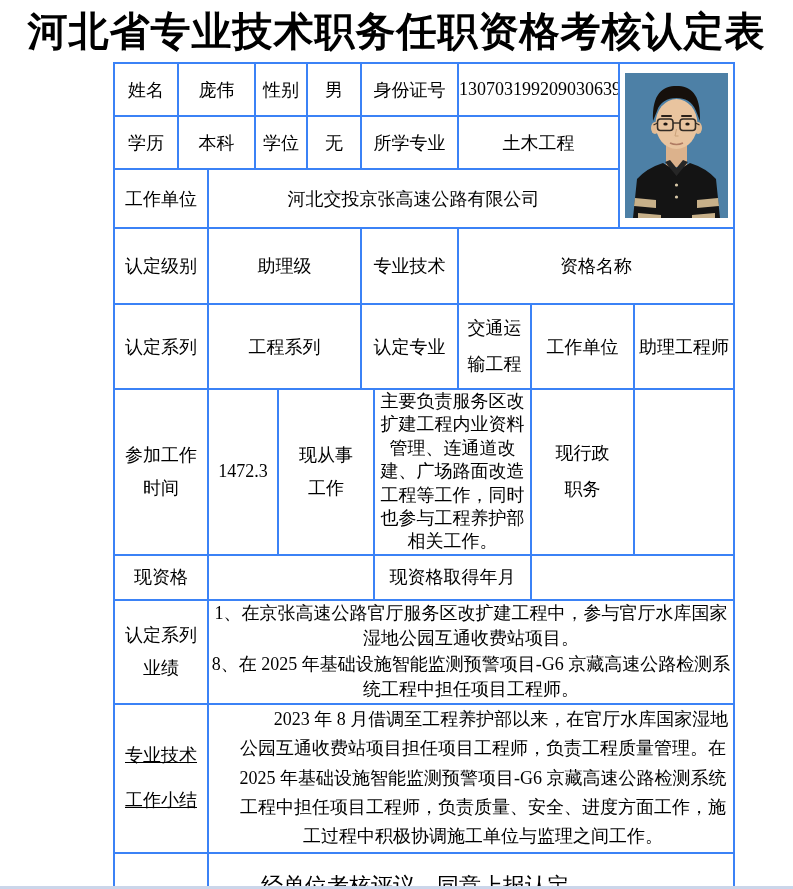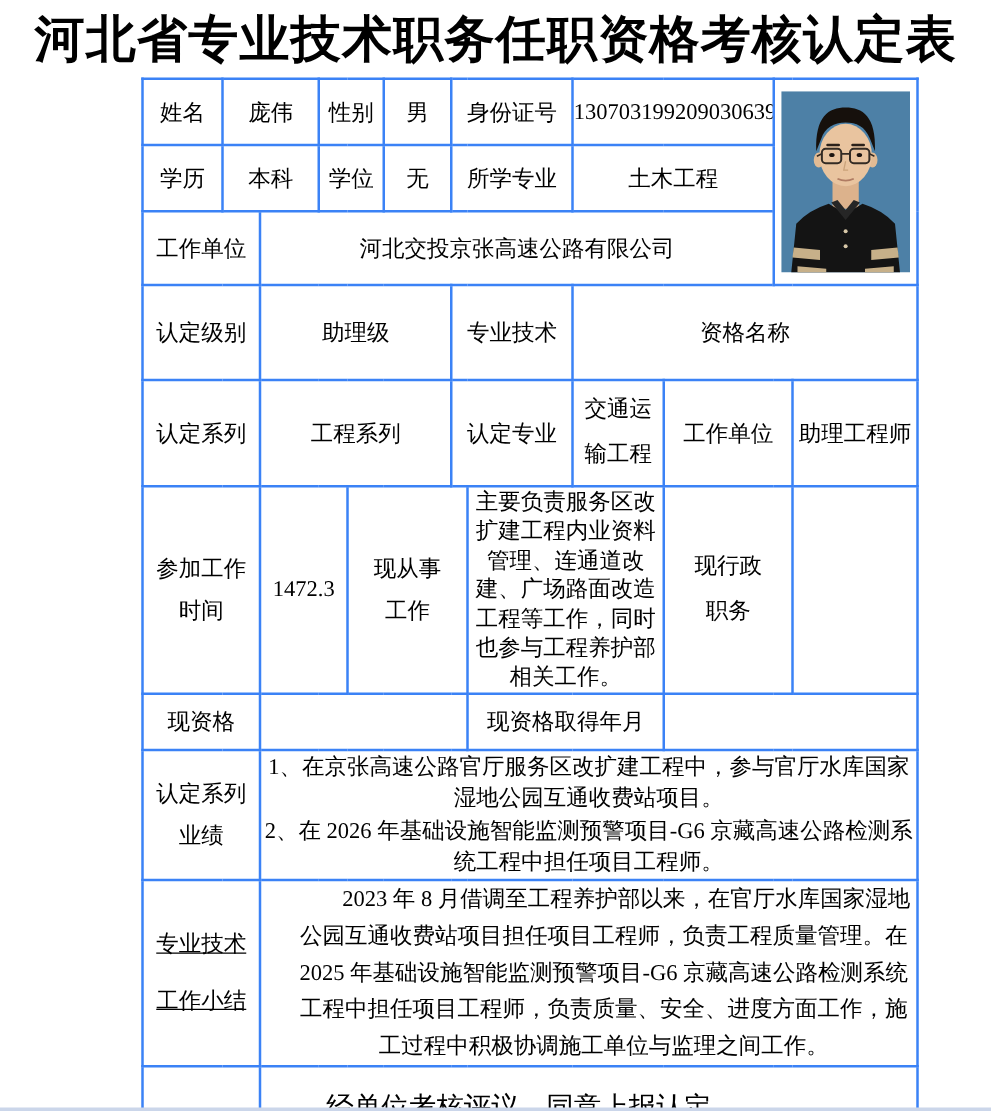"2、在 2026 年基础设施智能监测预警项目-G6" div { text: 2、在 2026 -> 8、在 2025 }
